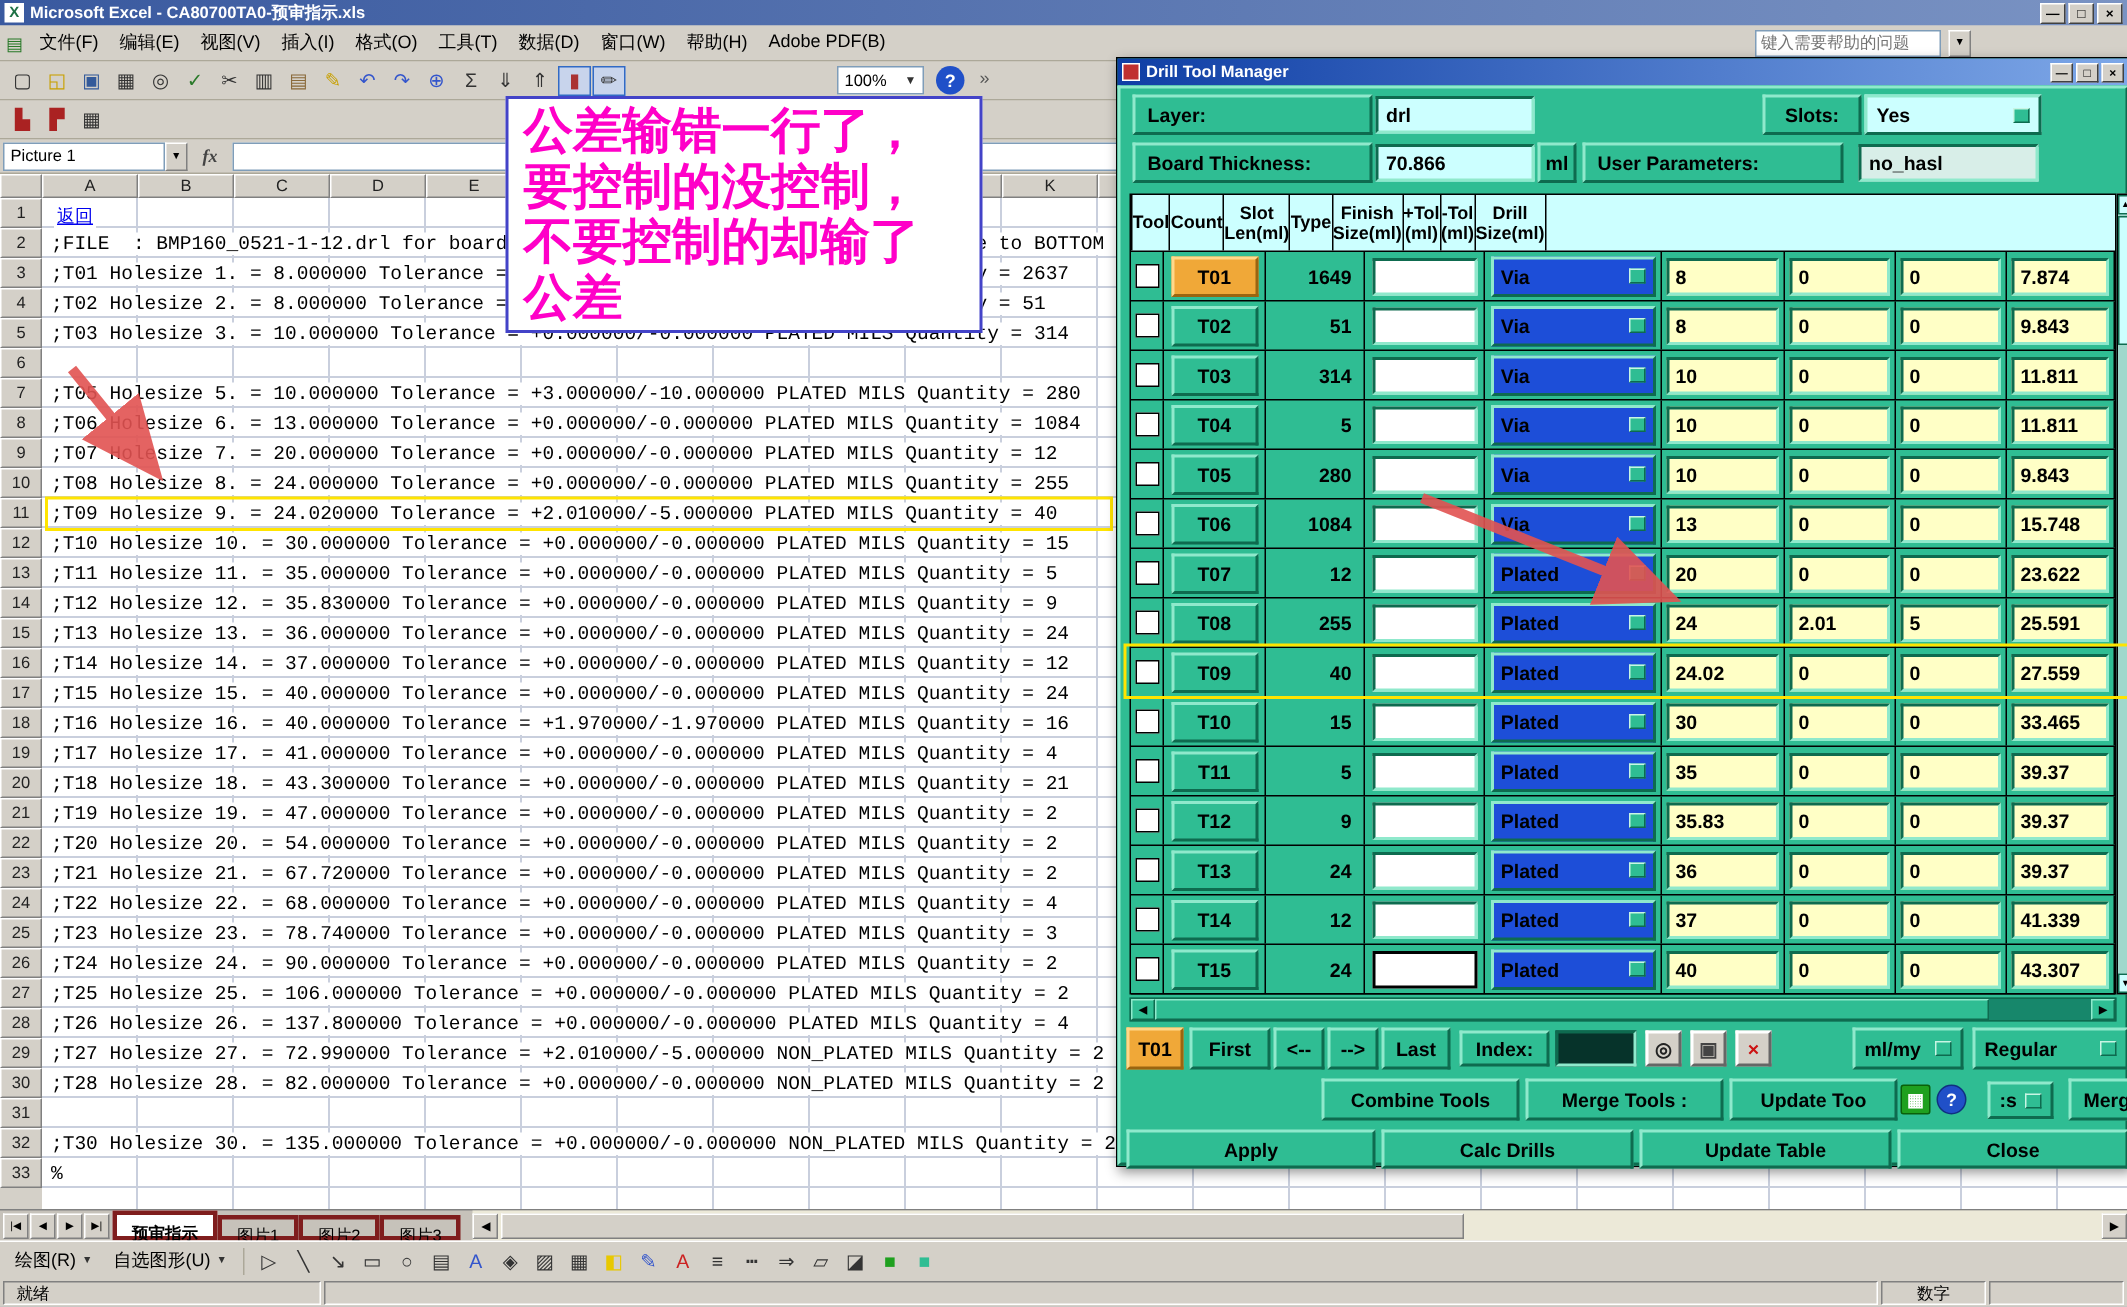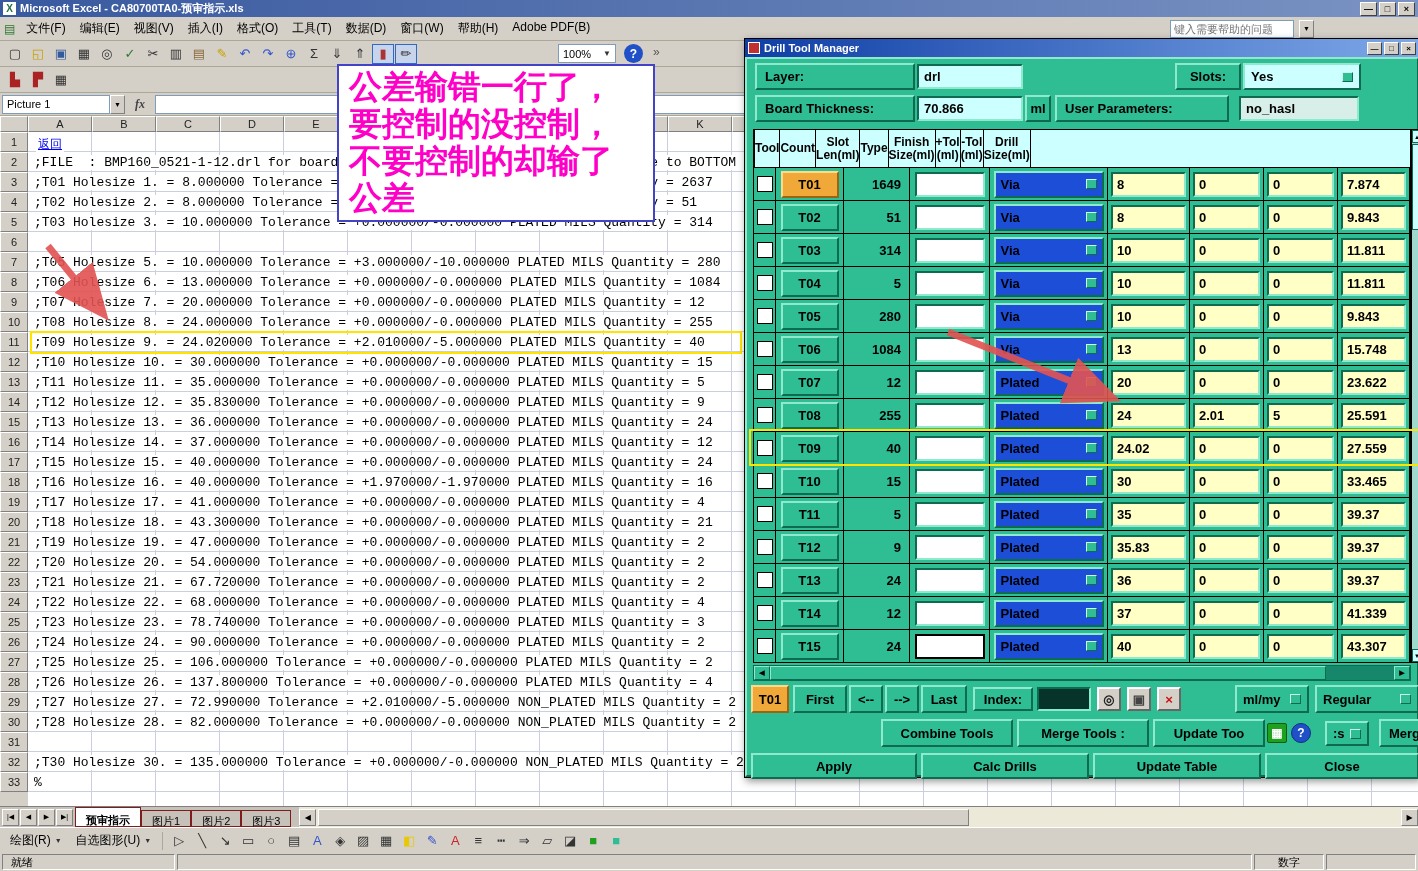"预审指示" .tab { border: 1px solid #7f1d1d -> 3px solid #7f1d1d }
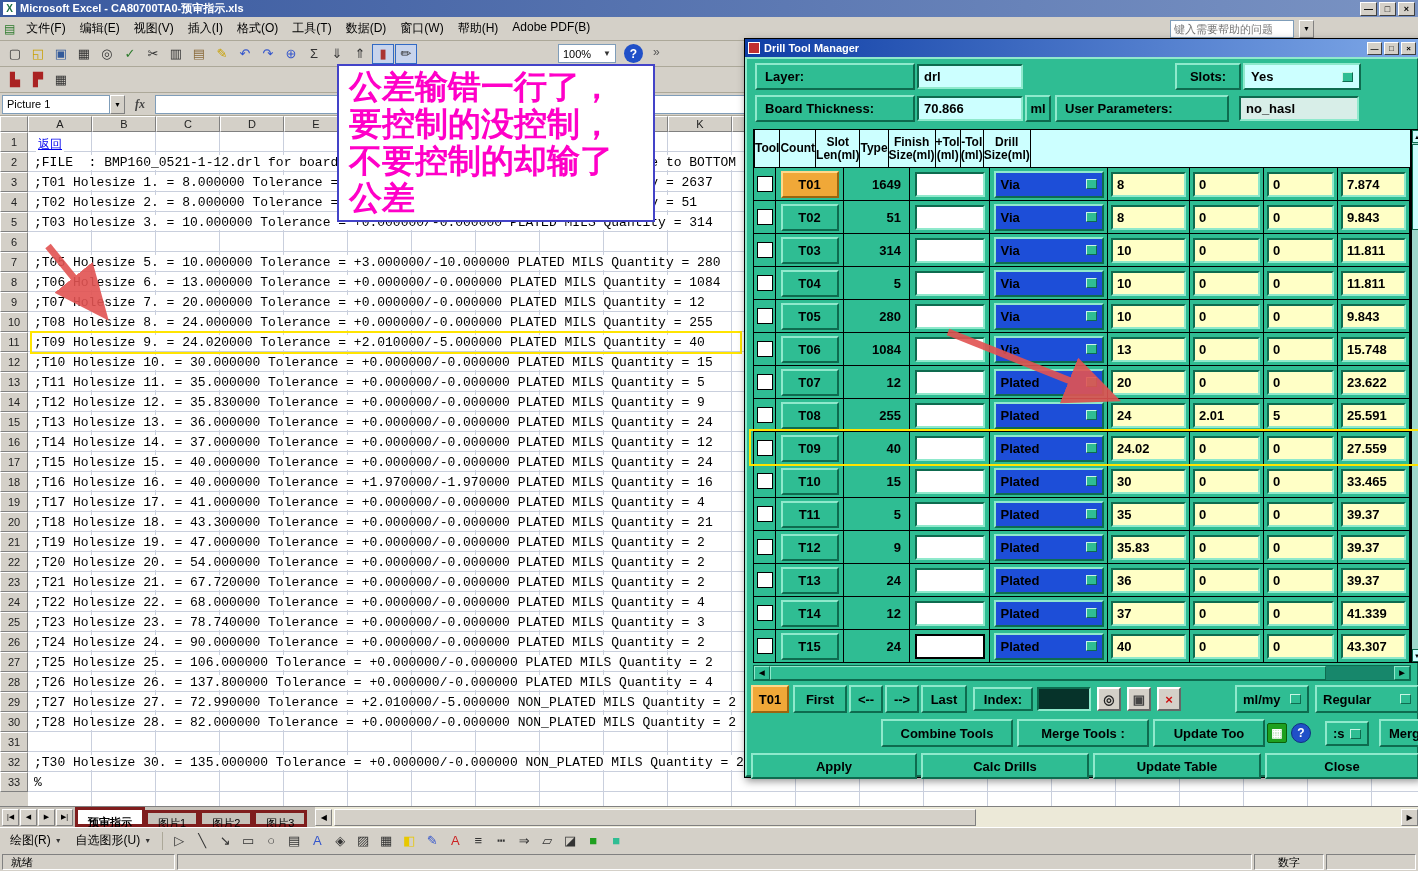"就绪" .sp-ready { width: 173px -> 212px }
